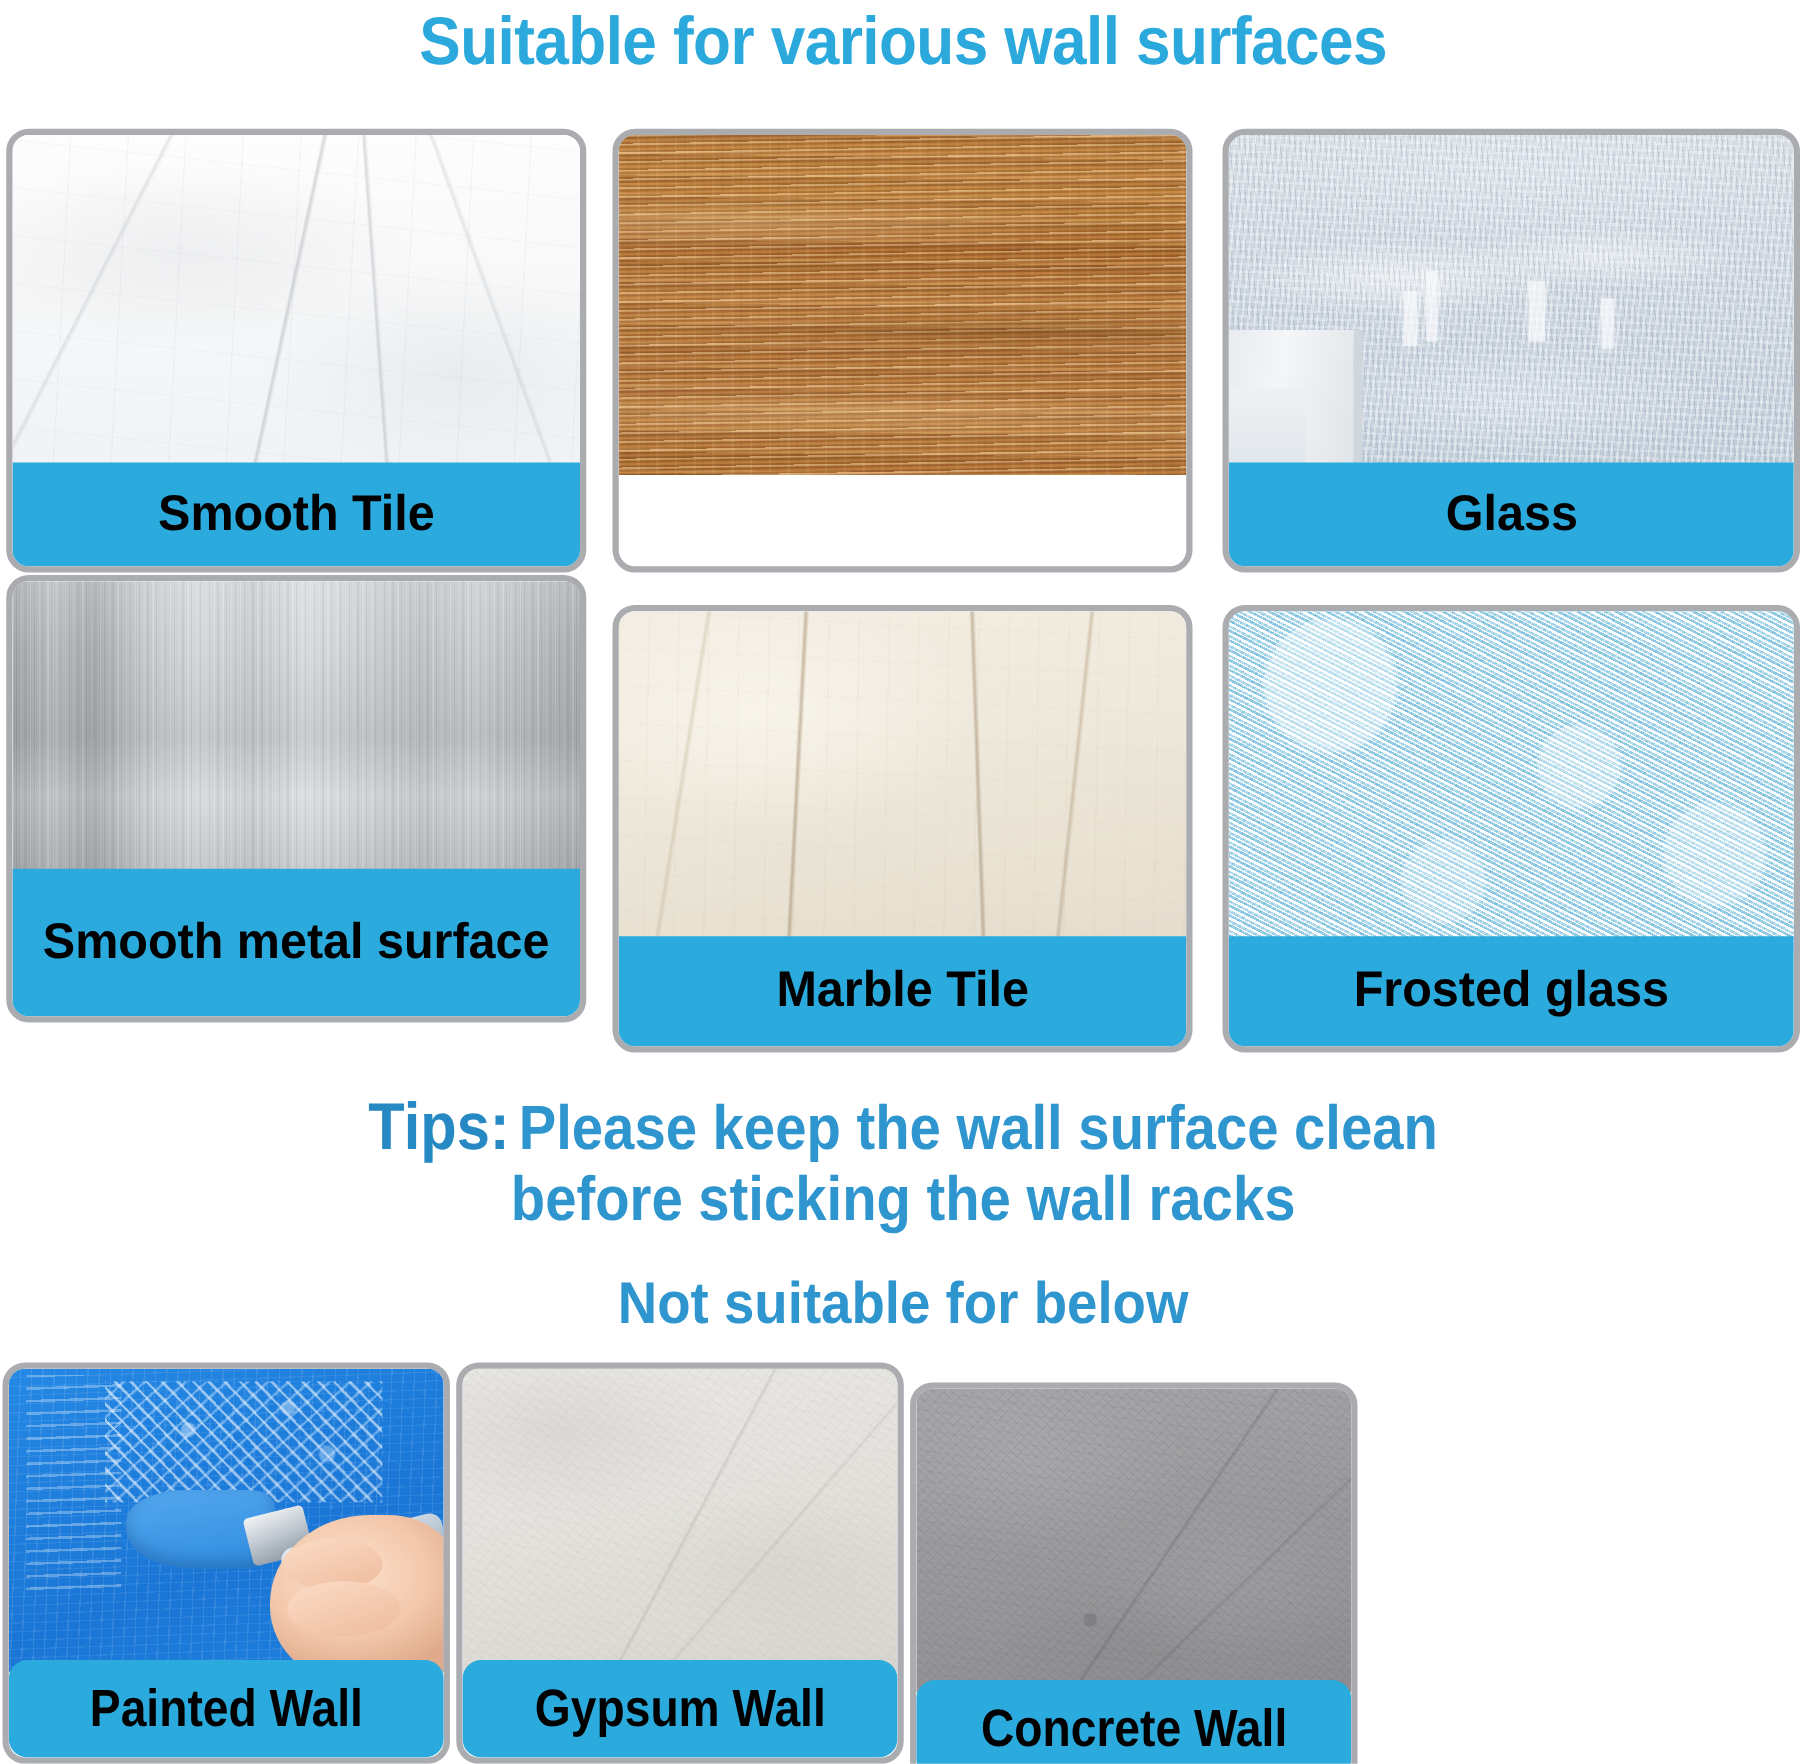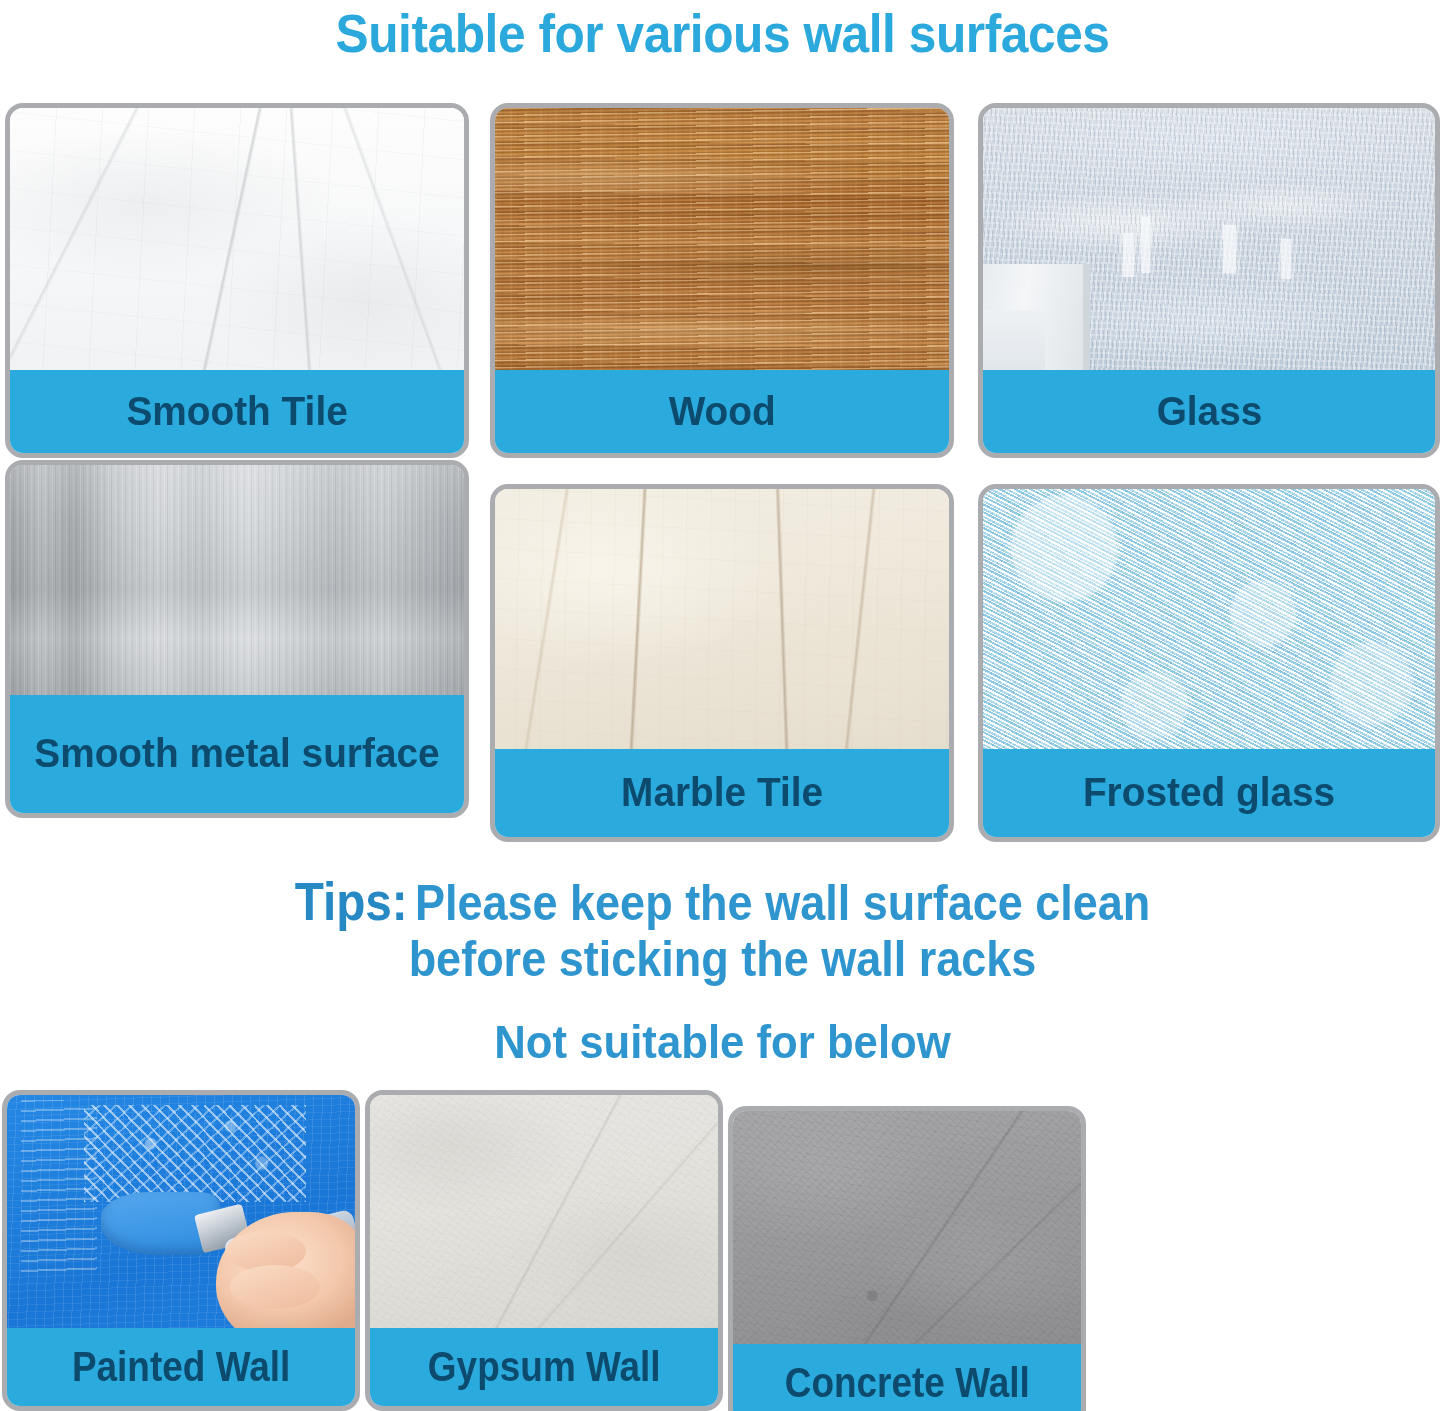"Smooth Tile" .card .label { color: #0c4a6e -> #000000 }
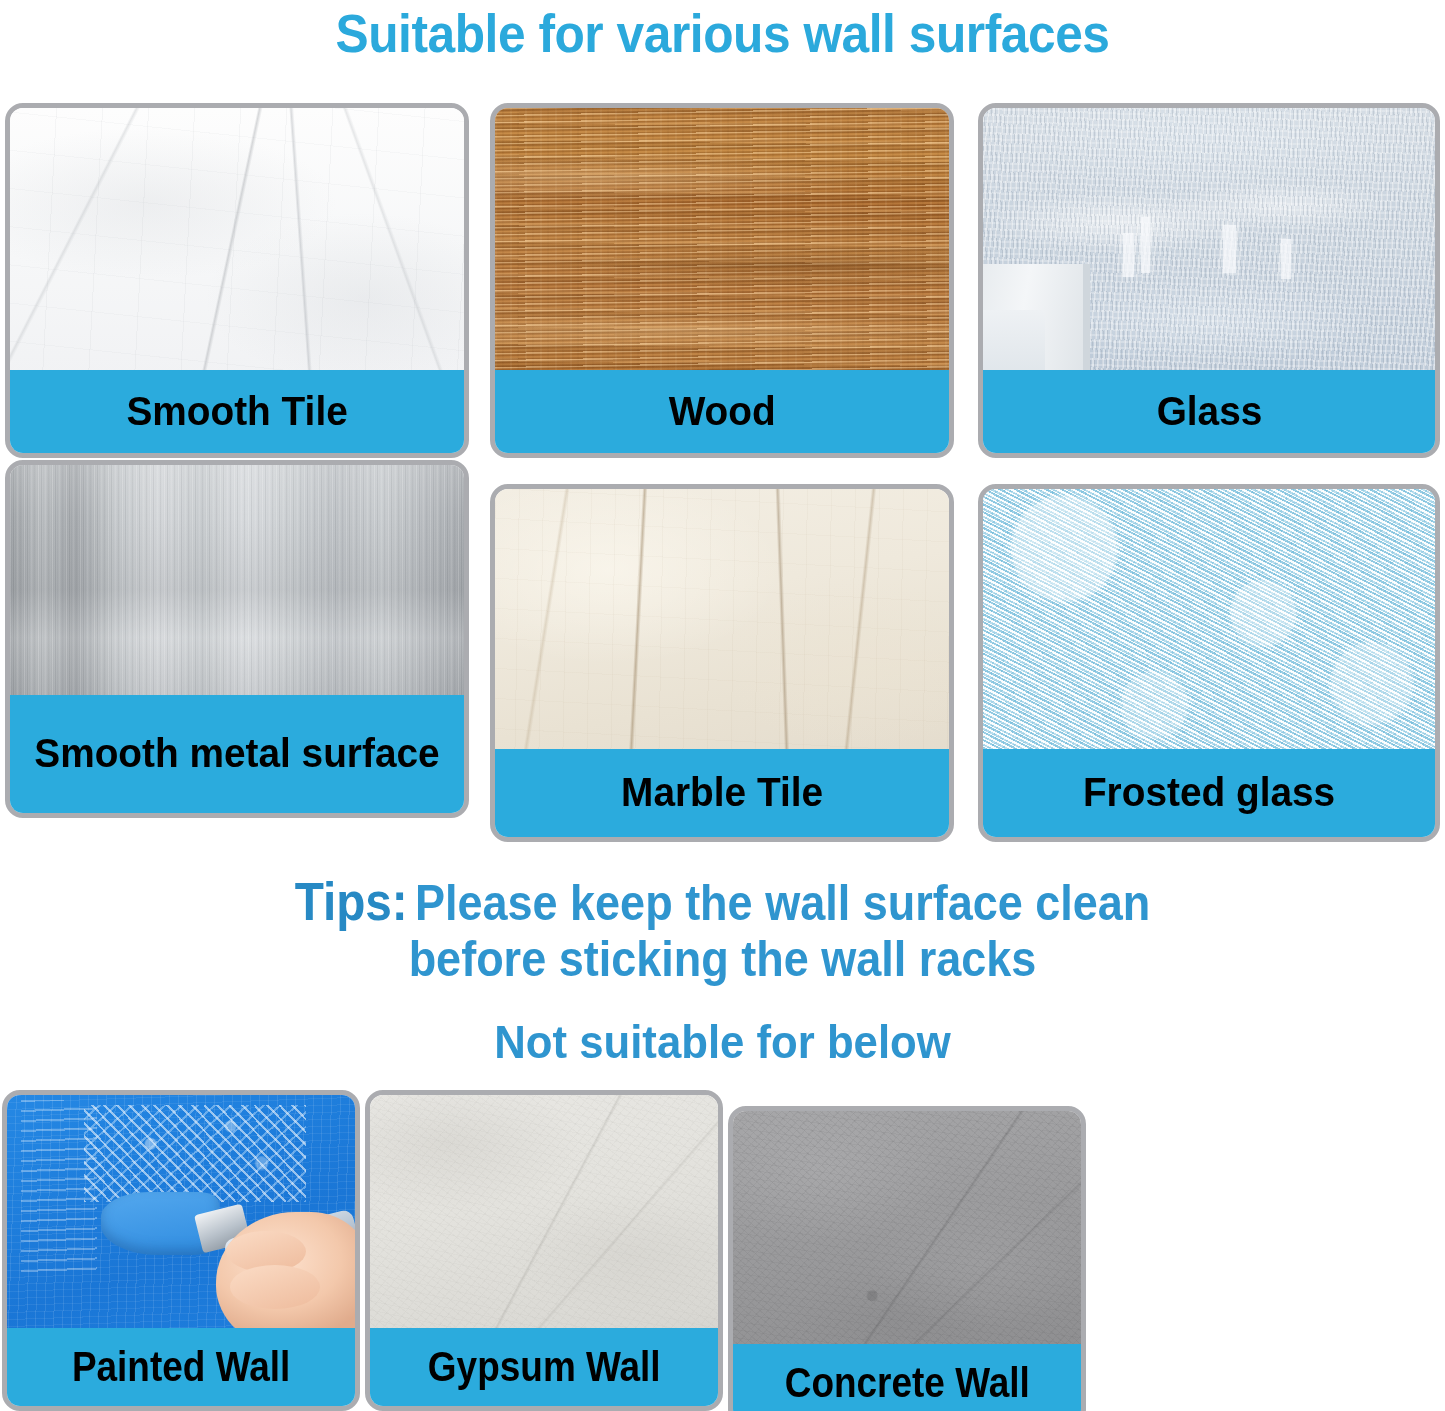"Wood" div.label { html: <div> <span>Wood</span> </div> -> none }
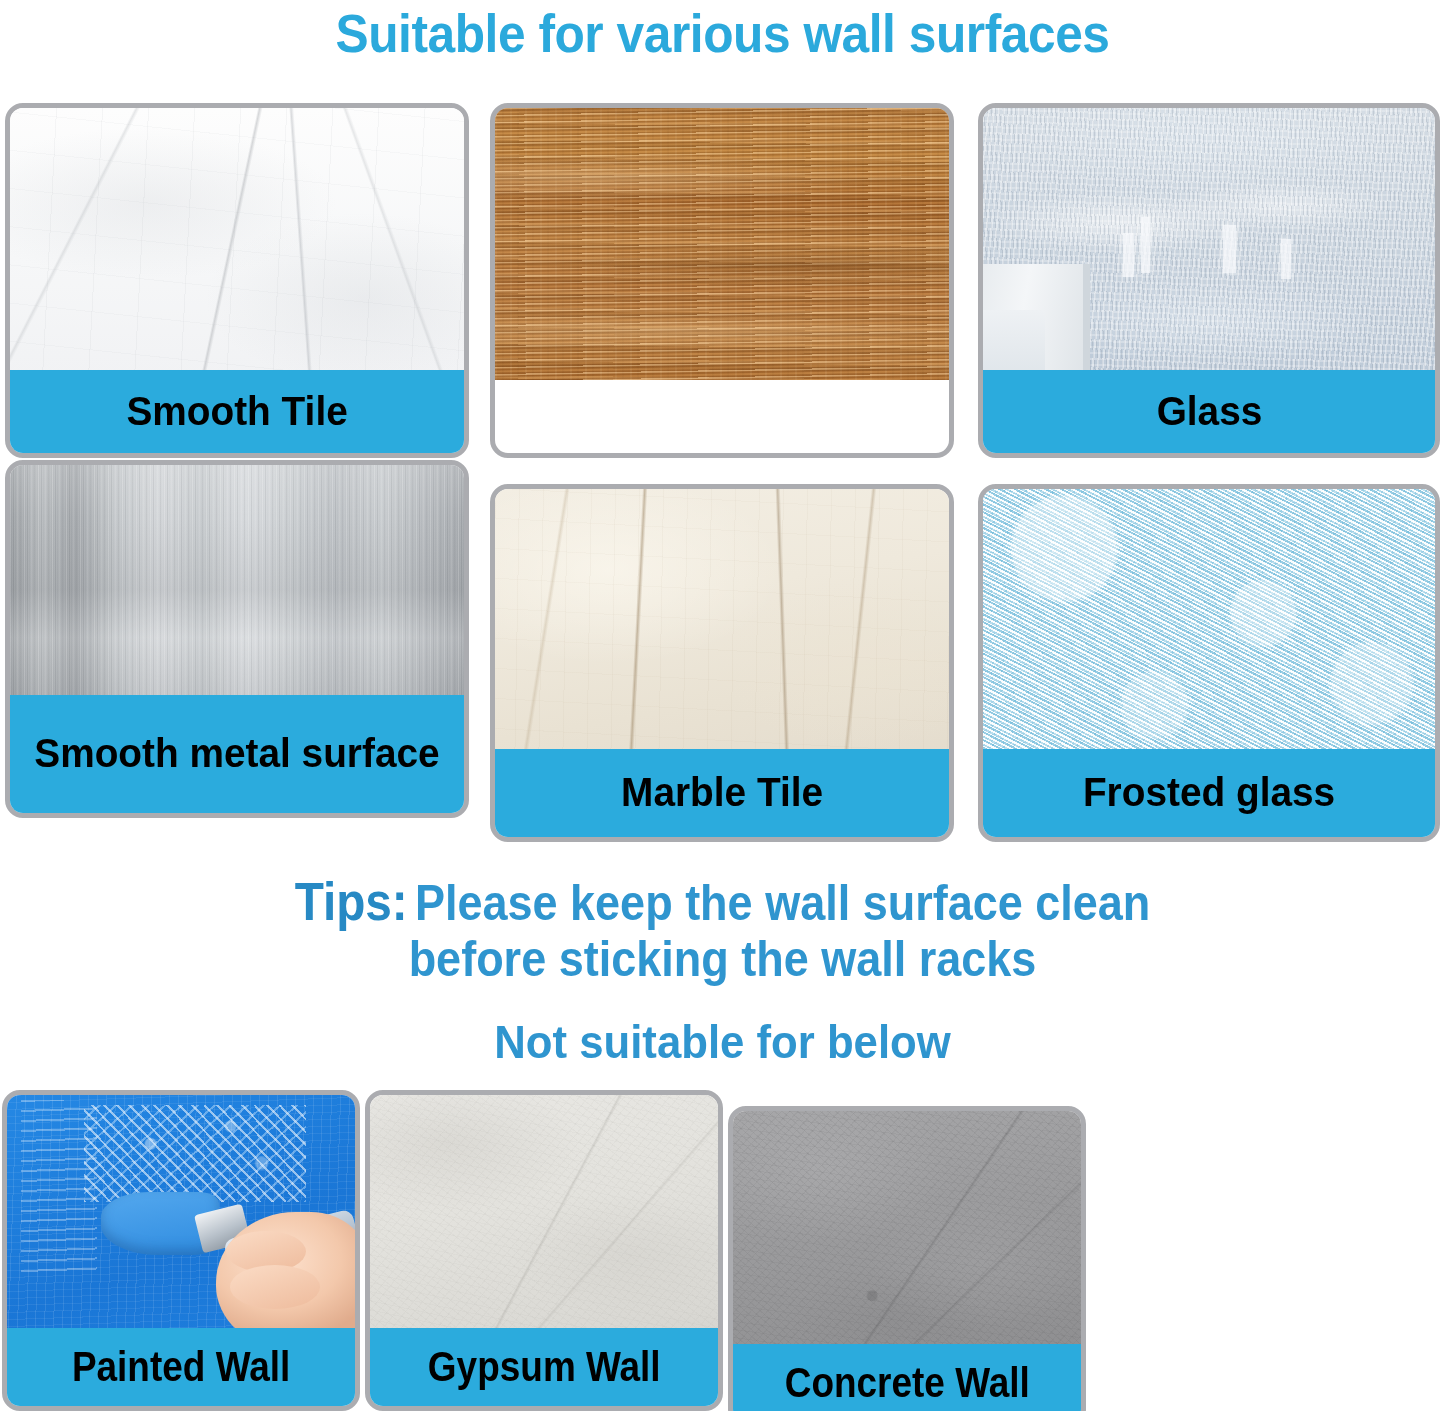"Painted Wall" .card.r3 .label { border-radius: none -> 15px }
